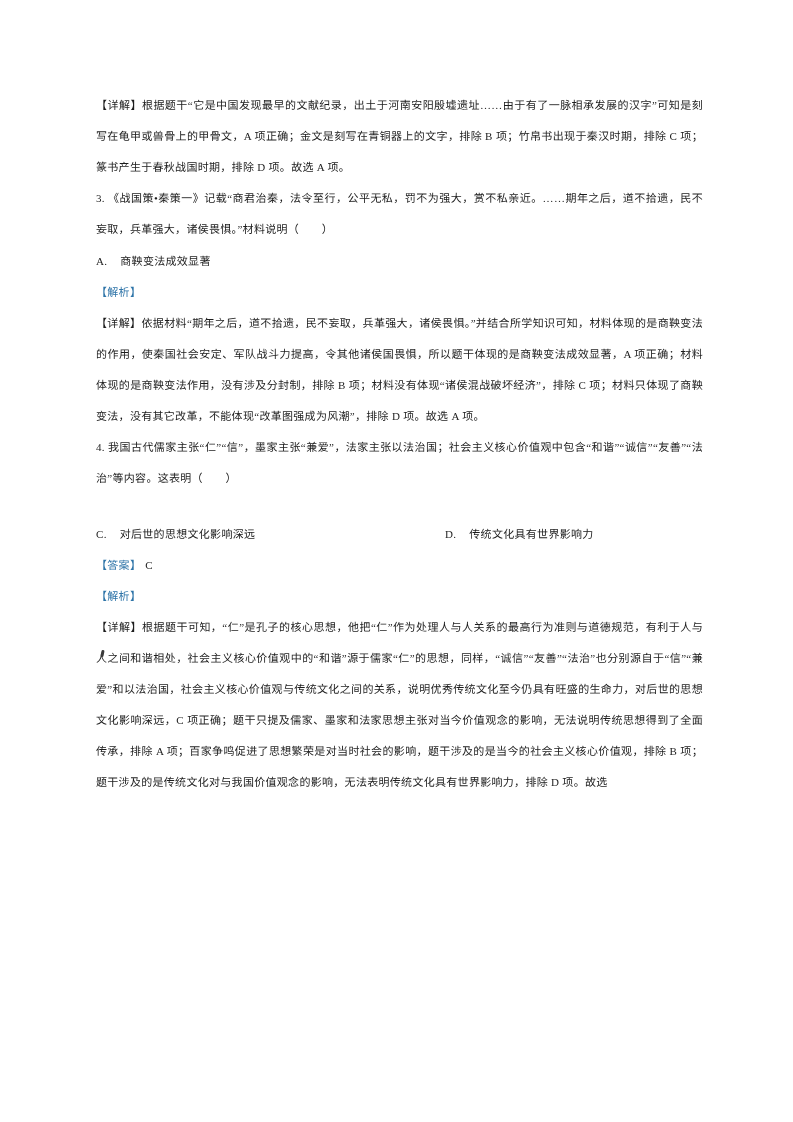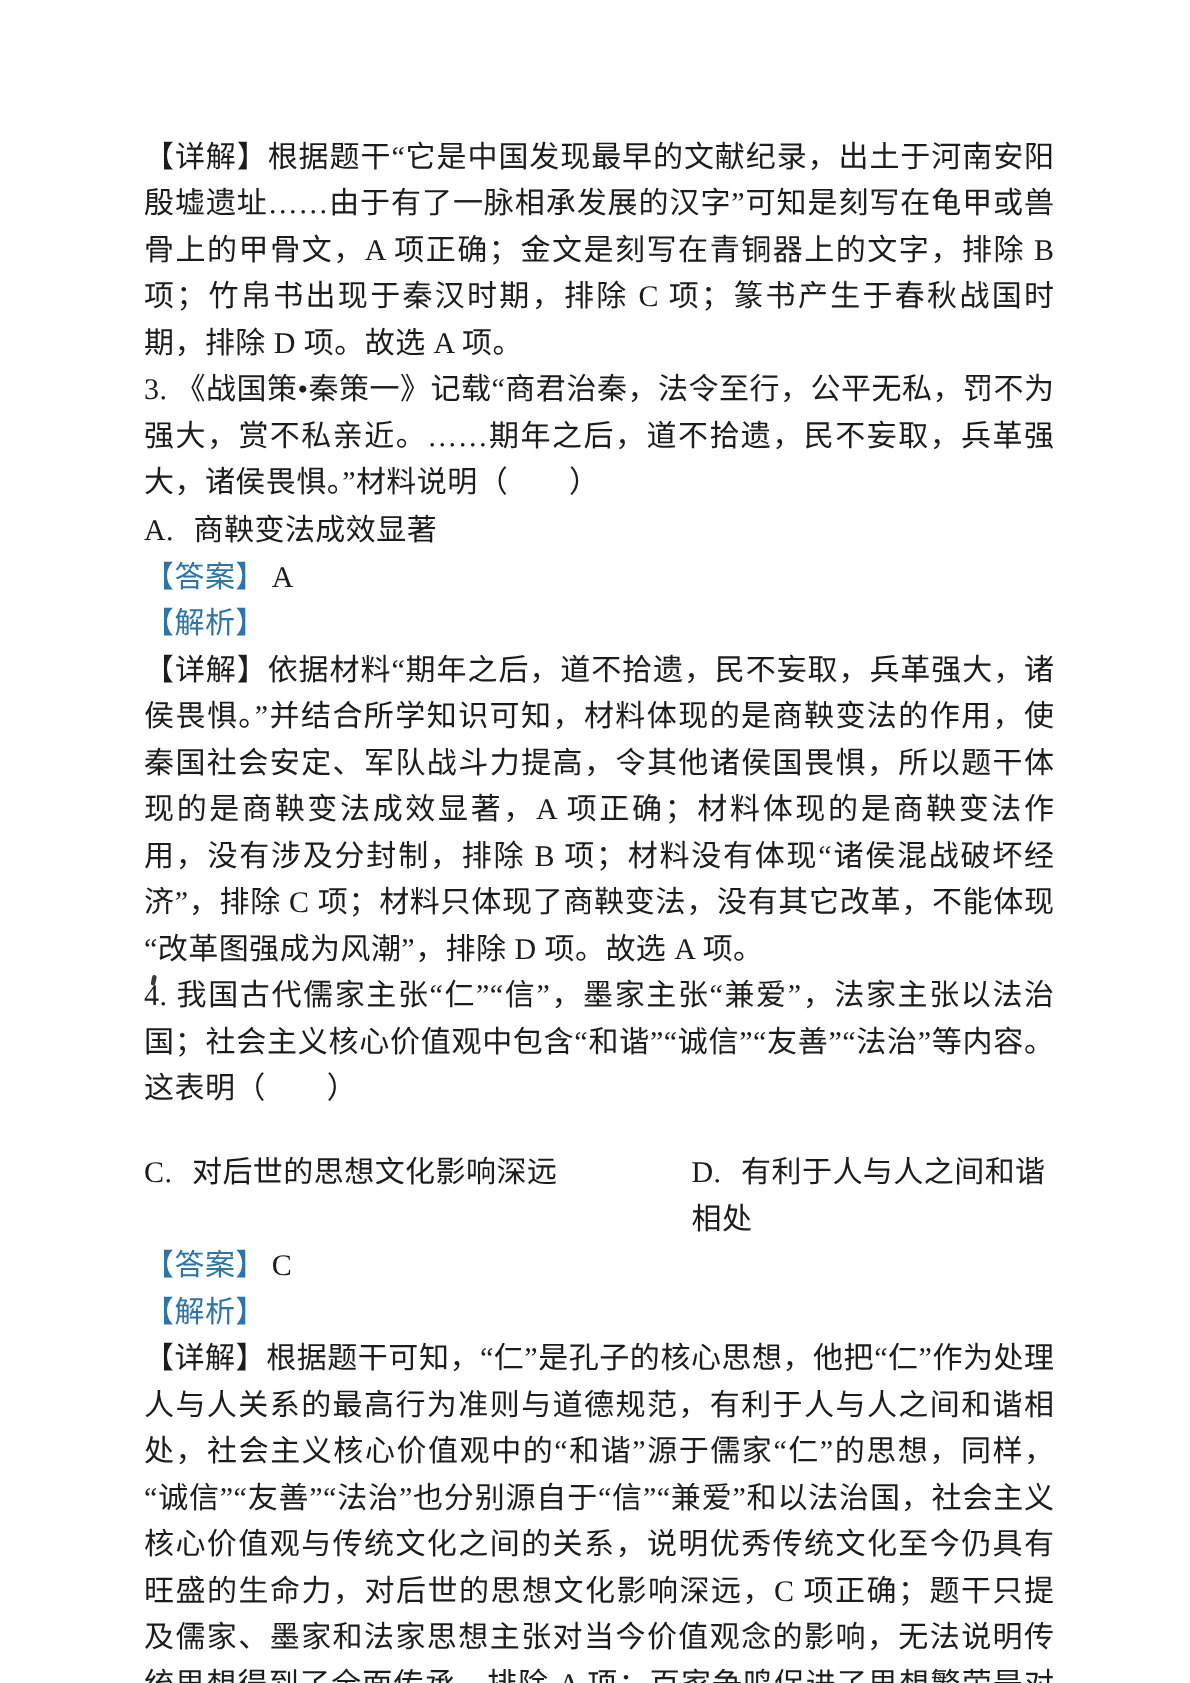"【详解】根据题干“它是中国发现最早的文献纪录，出土于河南安阳殷墟遗址……由于有了" .page { font-size: 20px -> 11px }
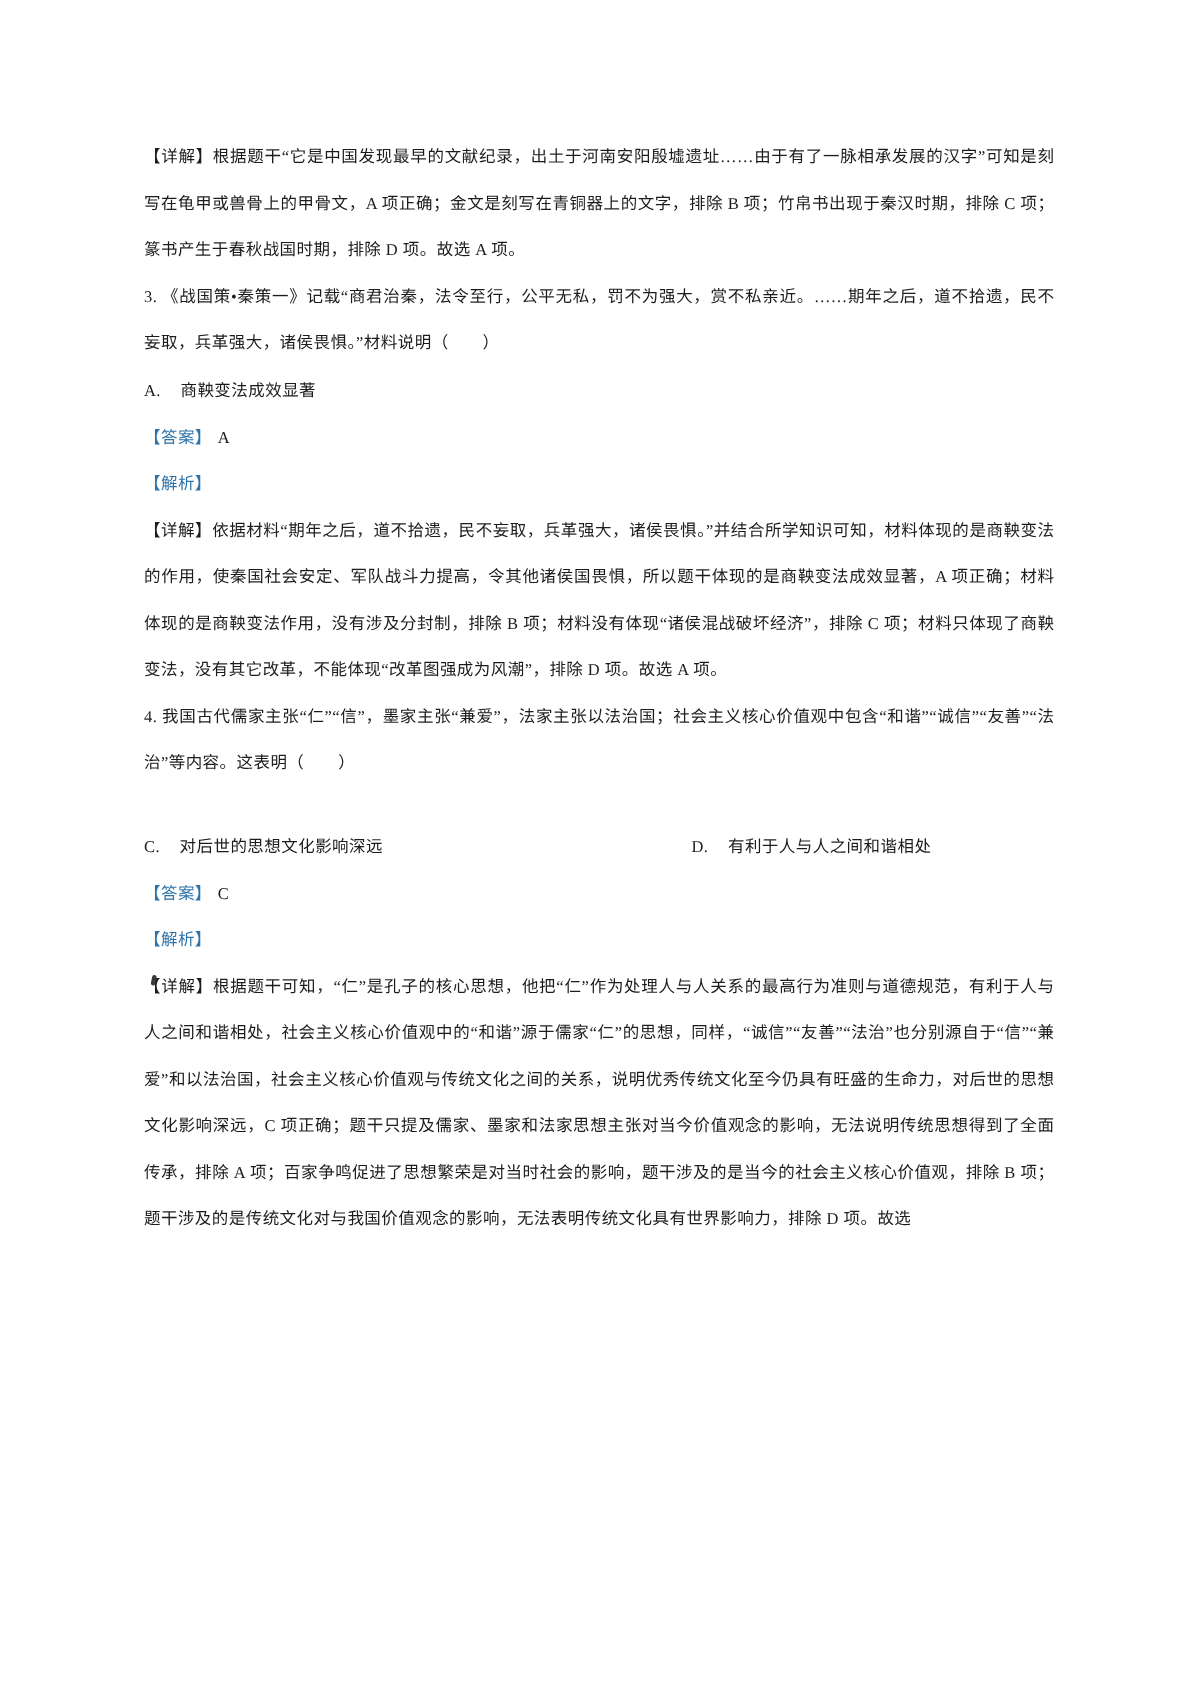"A. 商鞅变法成效显著" .opt-row { gap: 16px -> none }
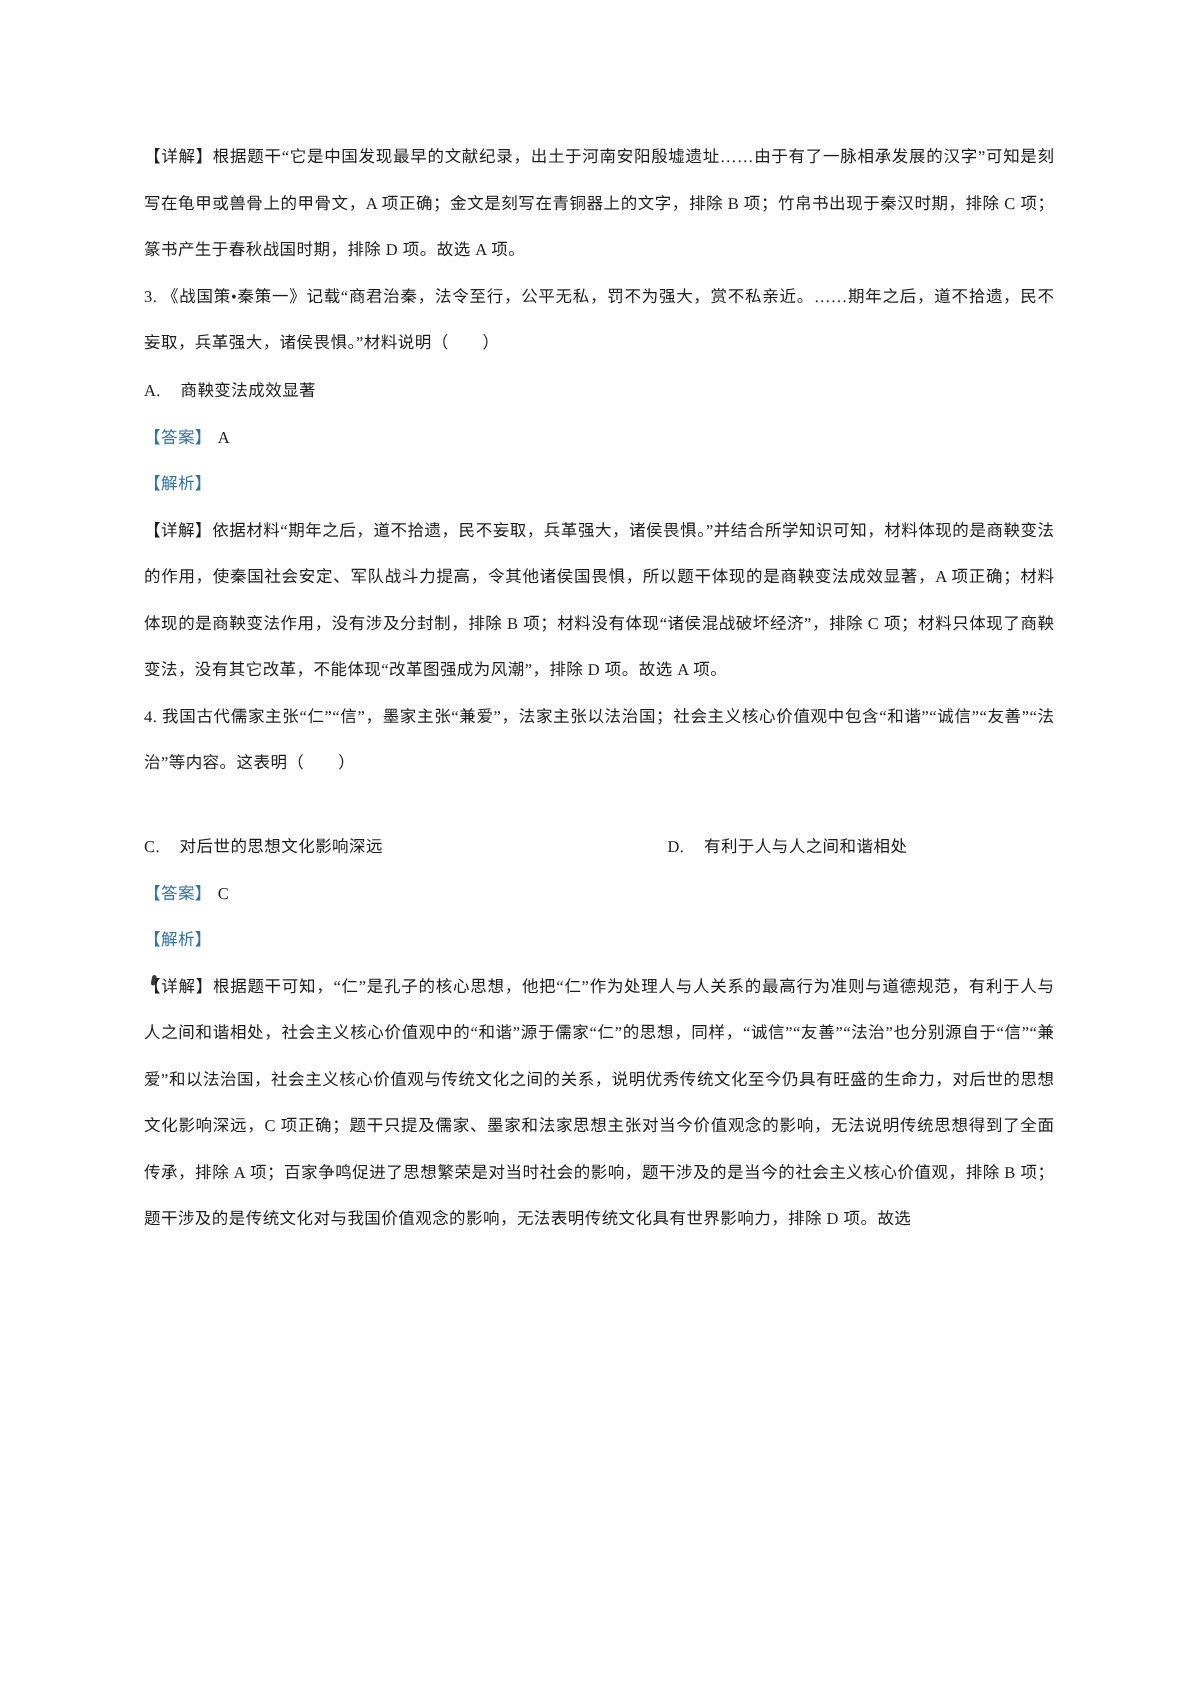"【答案】 A" p.para { html: <p><span>【答案】</span><span>A</span></p> -> none }
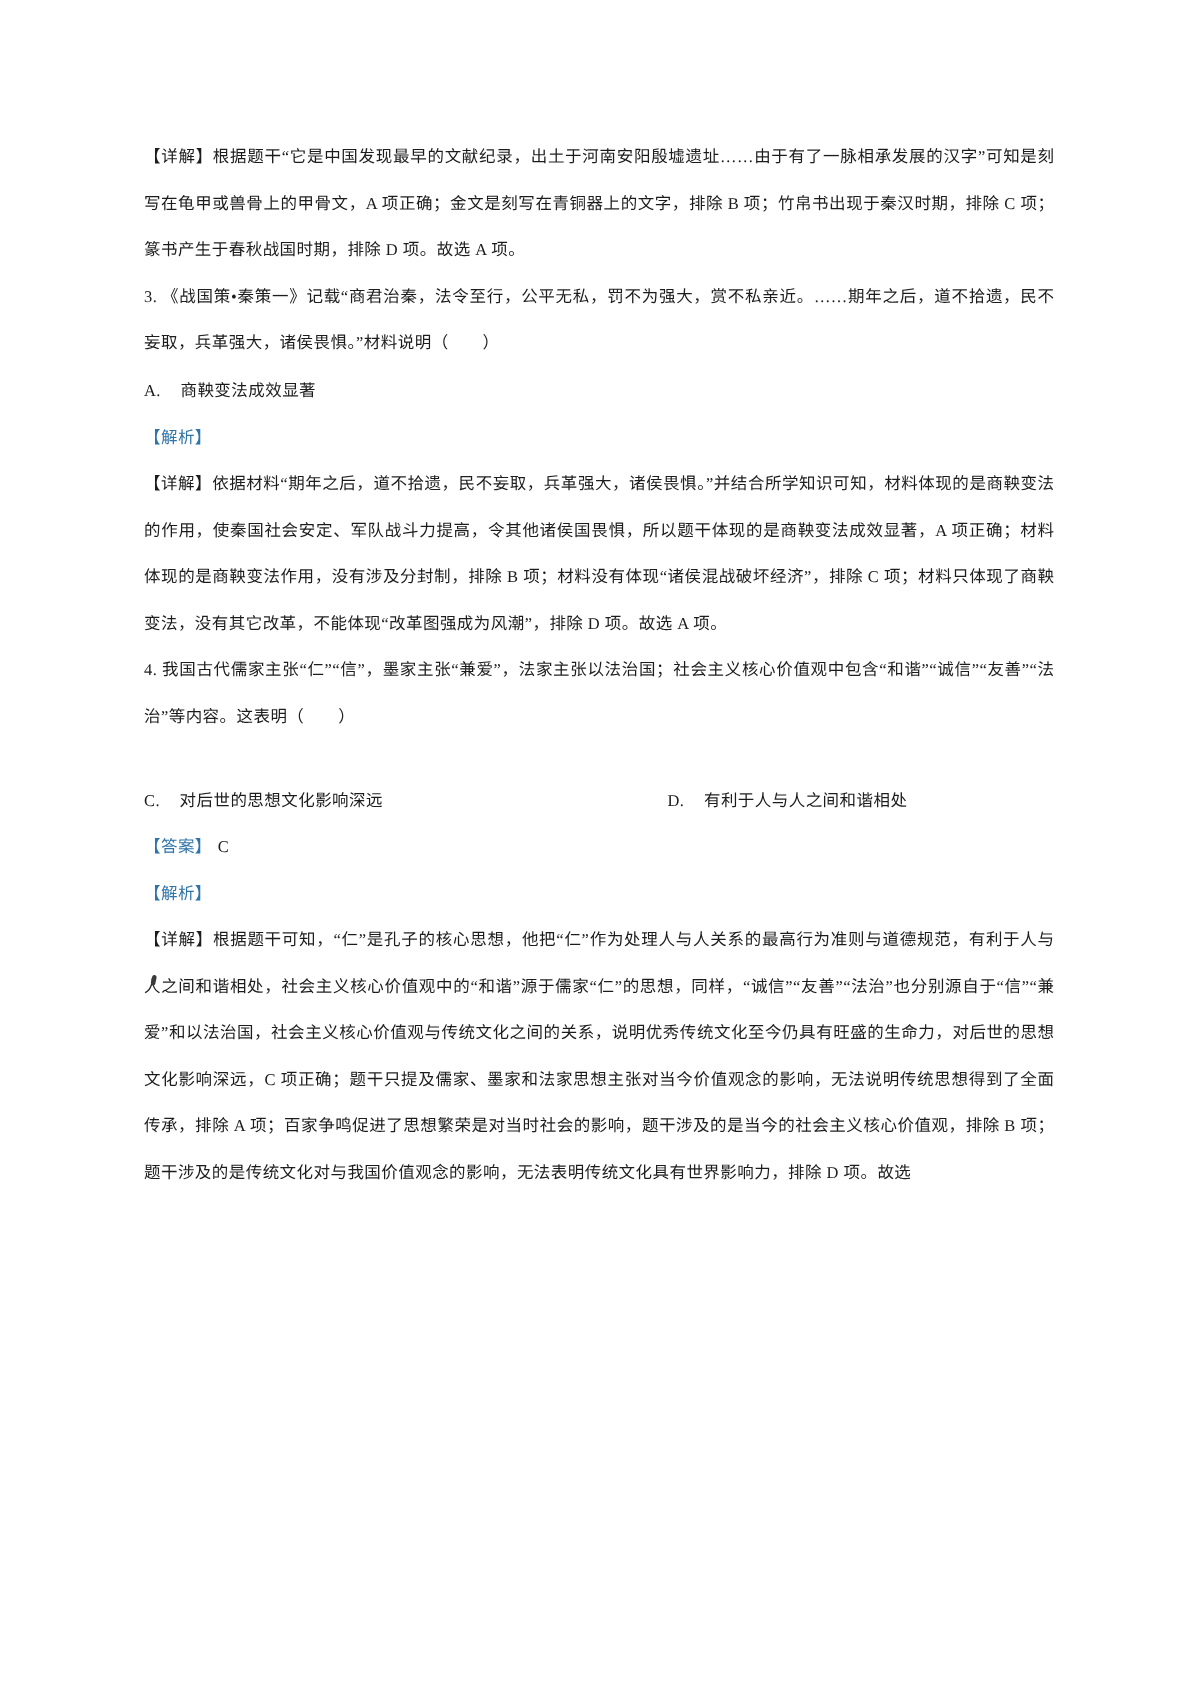"有利于人与人之间和谐相处" span { text: 有利于人与人之间和谐相处 -> 传统文化具有世界影响力 }
